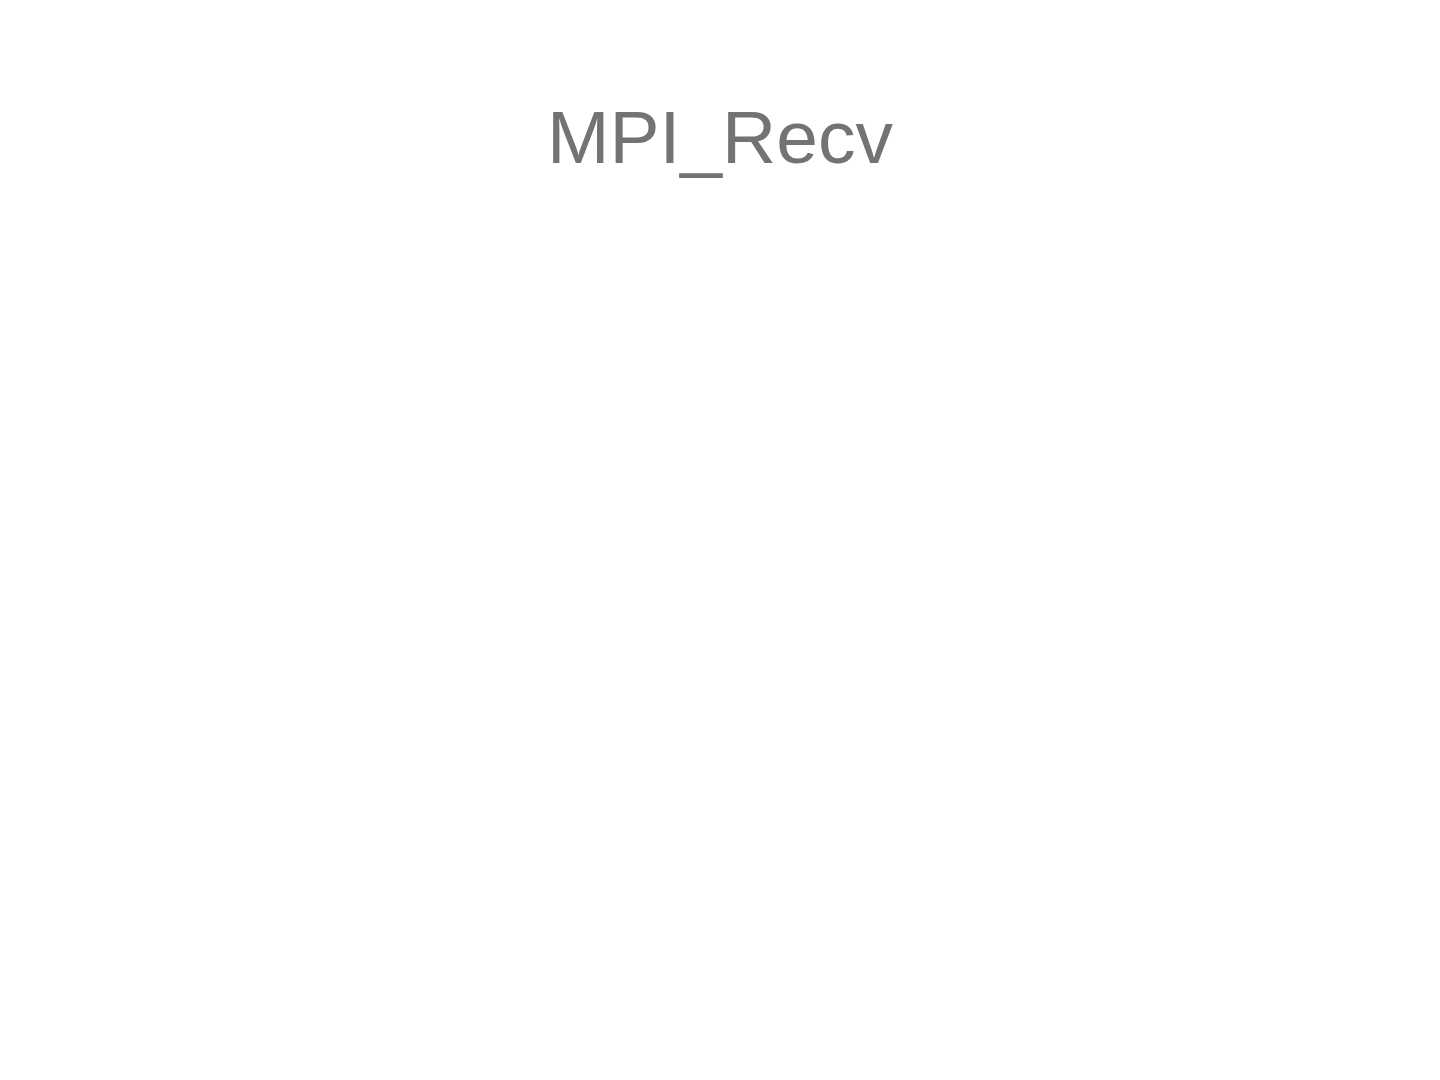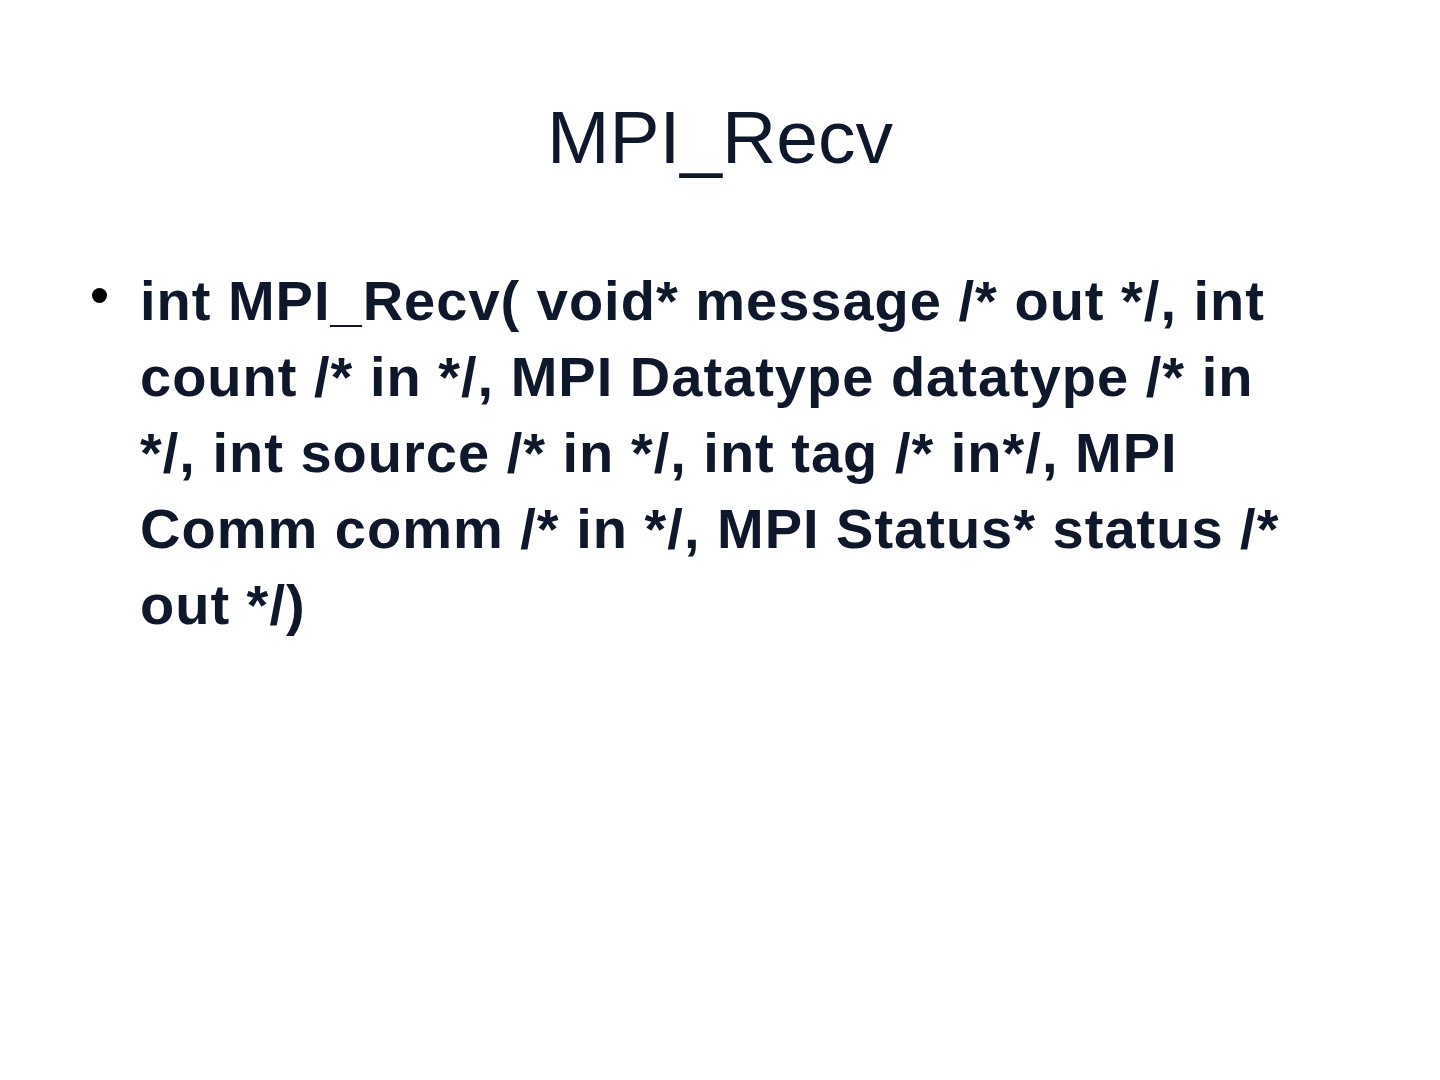"MPI_Recv" div.slide { color: #0f172a -> #737373 }
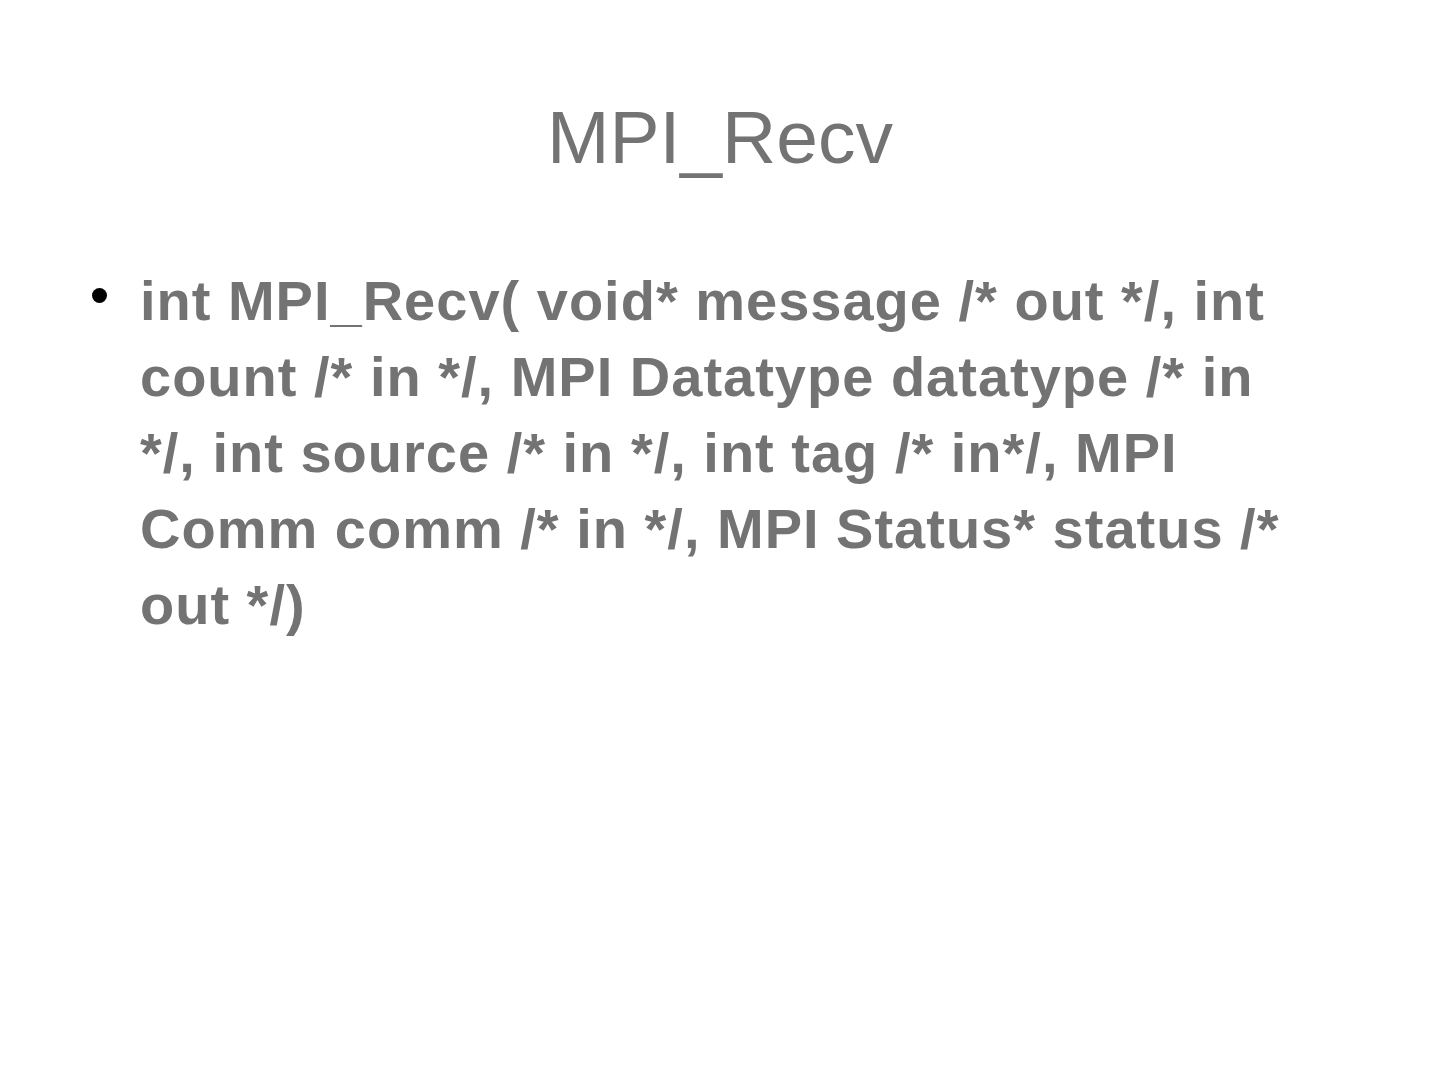"int MPI_Recv( void* message /*" div.slide-body { html: <div> <div> <span></span> <div>int MPI_Recv( void* message /* out */, int count /* in */, MPI Datatype datatype /* in */, int source /* in */, int tag /* in*/, MPI Comm comm /* in */, MPI Status* status /* out */)</div> </div> </div> -> none }
